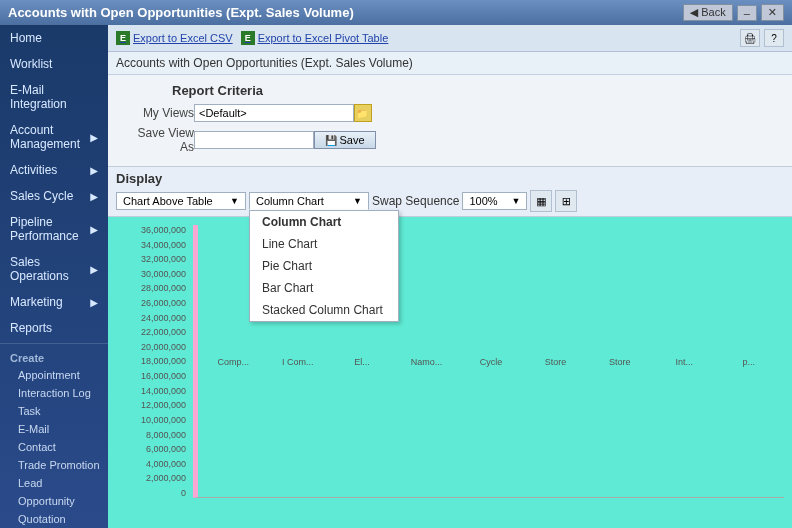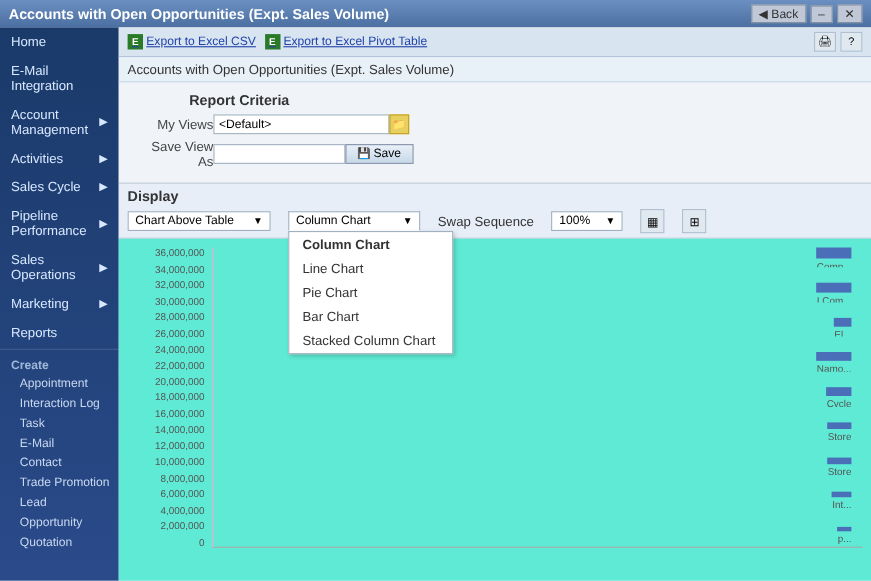"Worklist" div.sidebar-item { html: none -> <div> <span>Worklist</span> </div> }
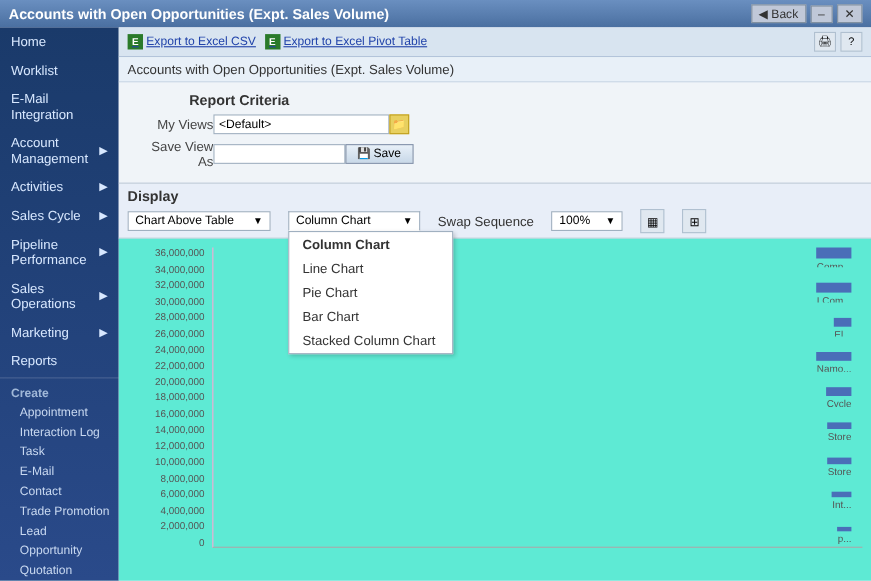"Chart Above Table" .display-toolbar { gap: 16px -> 3px }
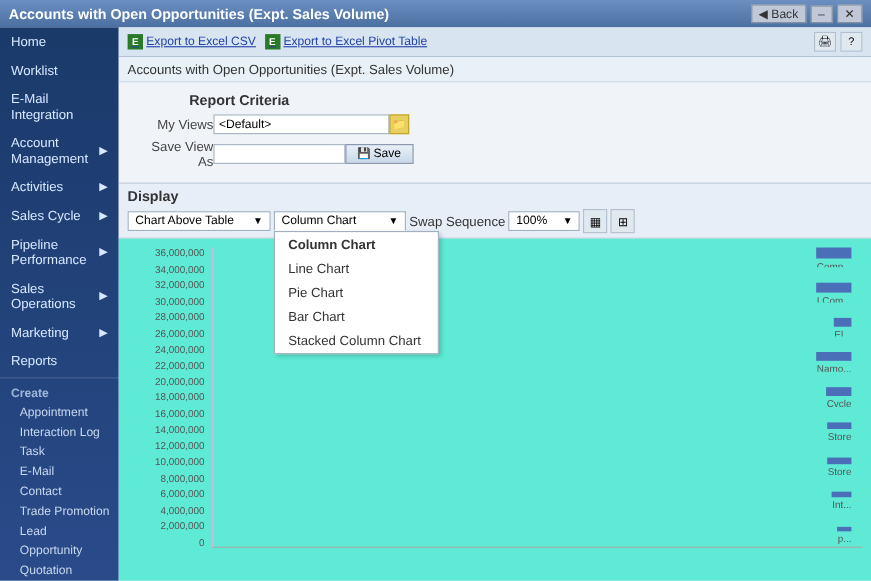"Comp..." .bars-area { align-items: flex-end -> center; border-left: 1px solid #f9a8d4 -> 5px solid #f9a8d4; flex-direction: column -> none }
